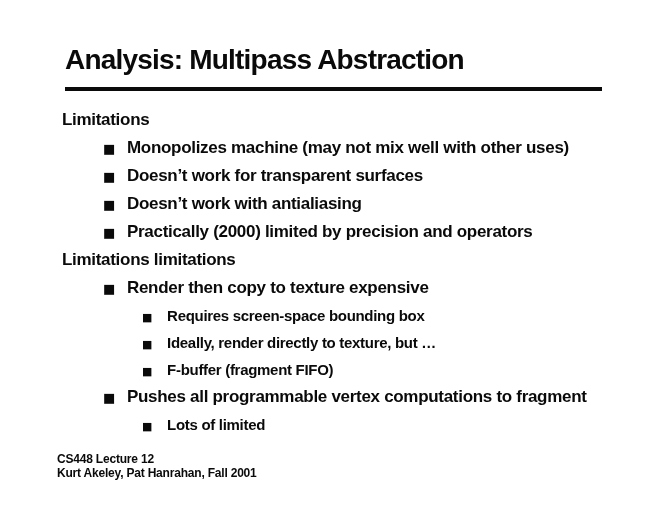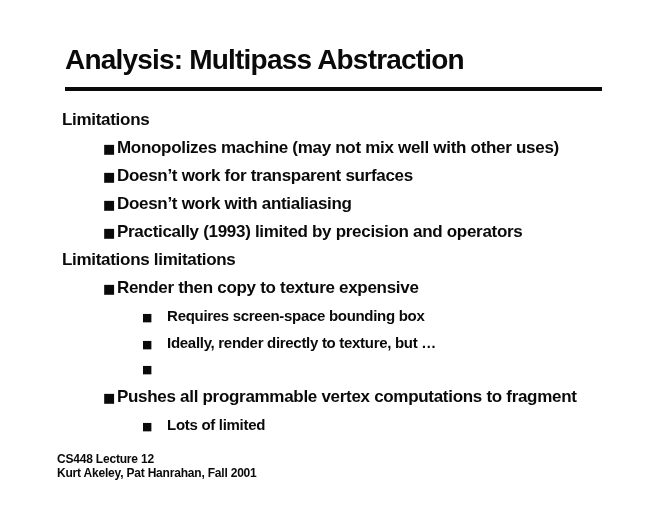"Monopolizes machine (may not mix" .l1 .txt { margin-left: 2px -> 12px }
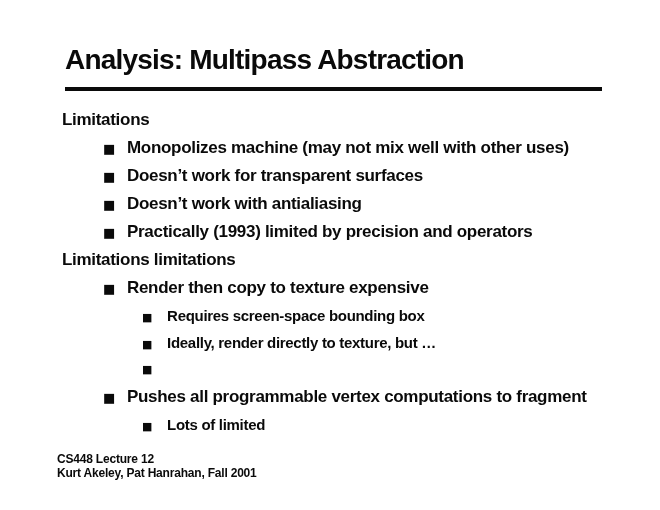"Practically (1993) limited by precision" span.txt { text: 1993 -> 2000 }
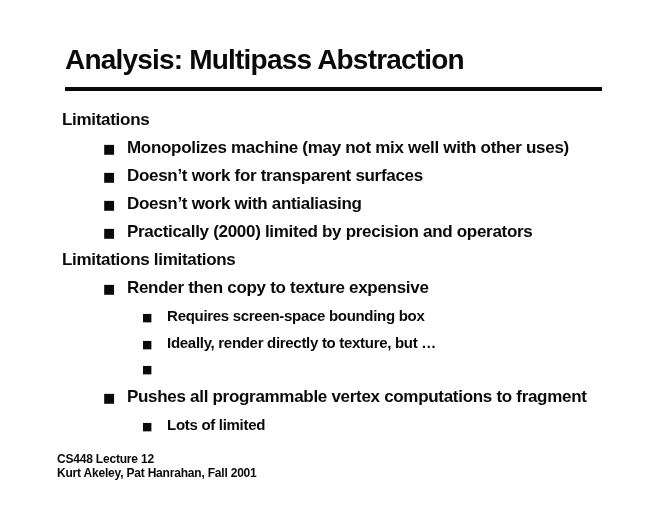"F-buffer (fragment FIFO)" span.txt { html: none -> <span>F-buffer (fragment FIFO)</span> }
